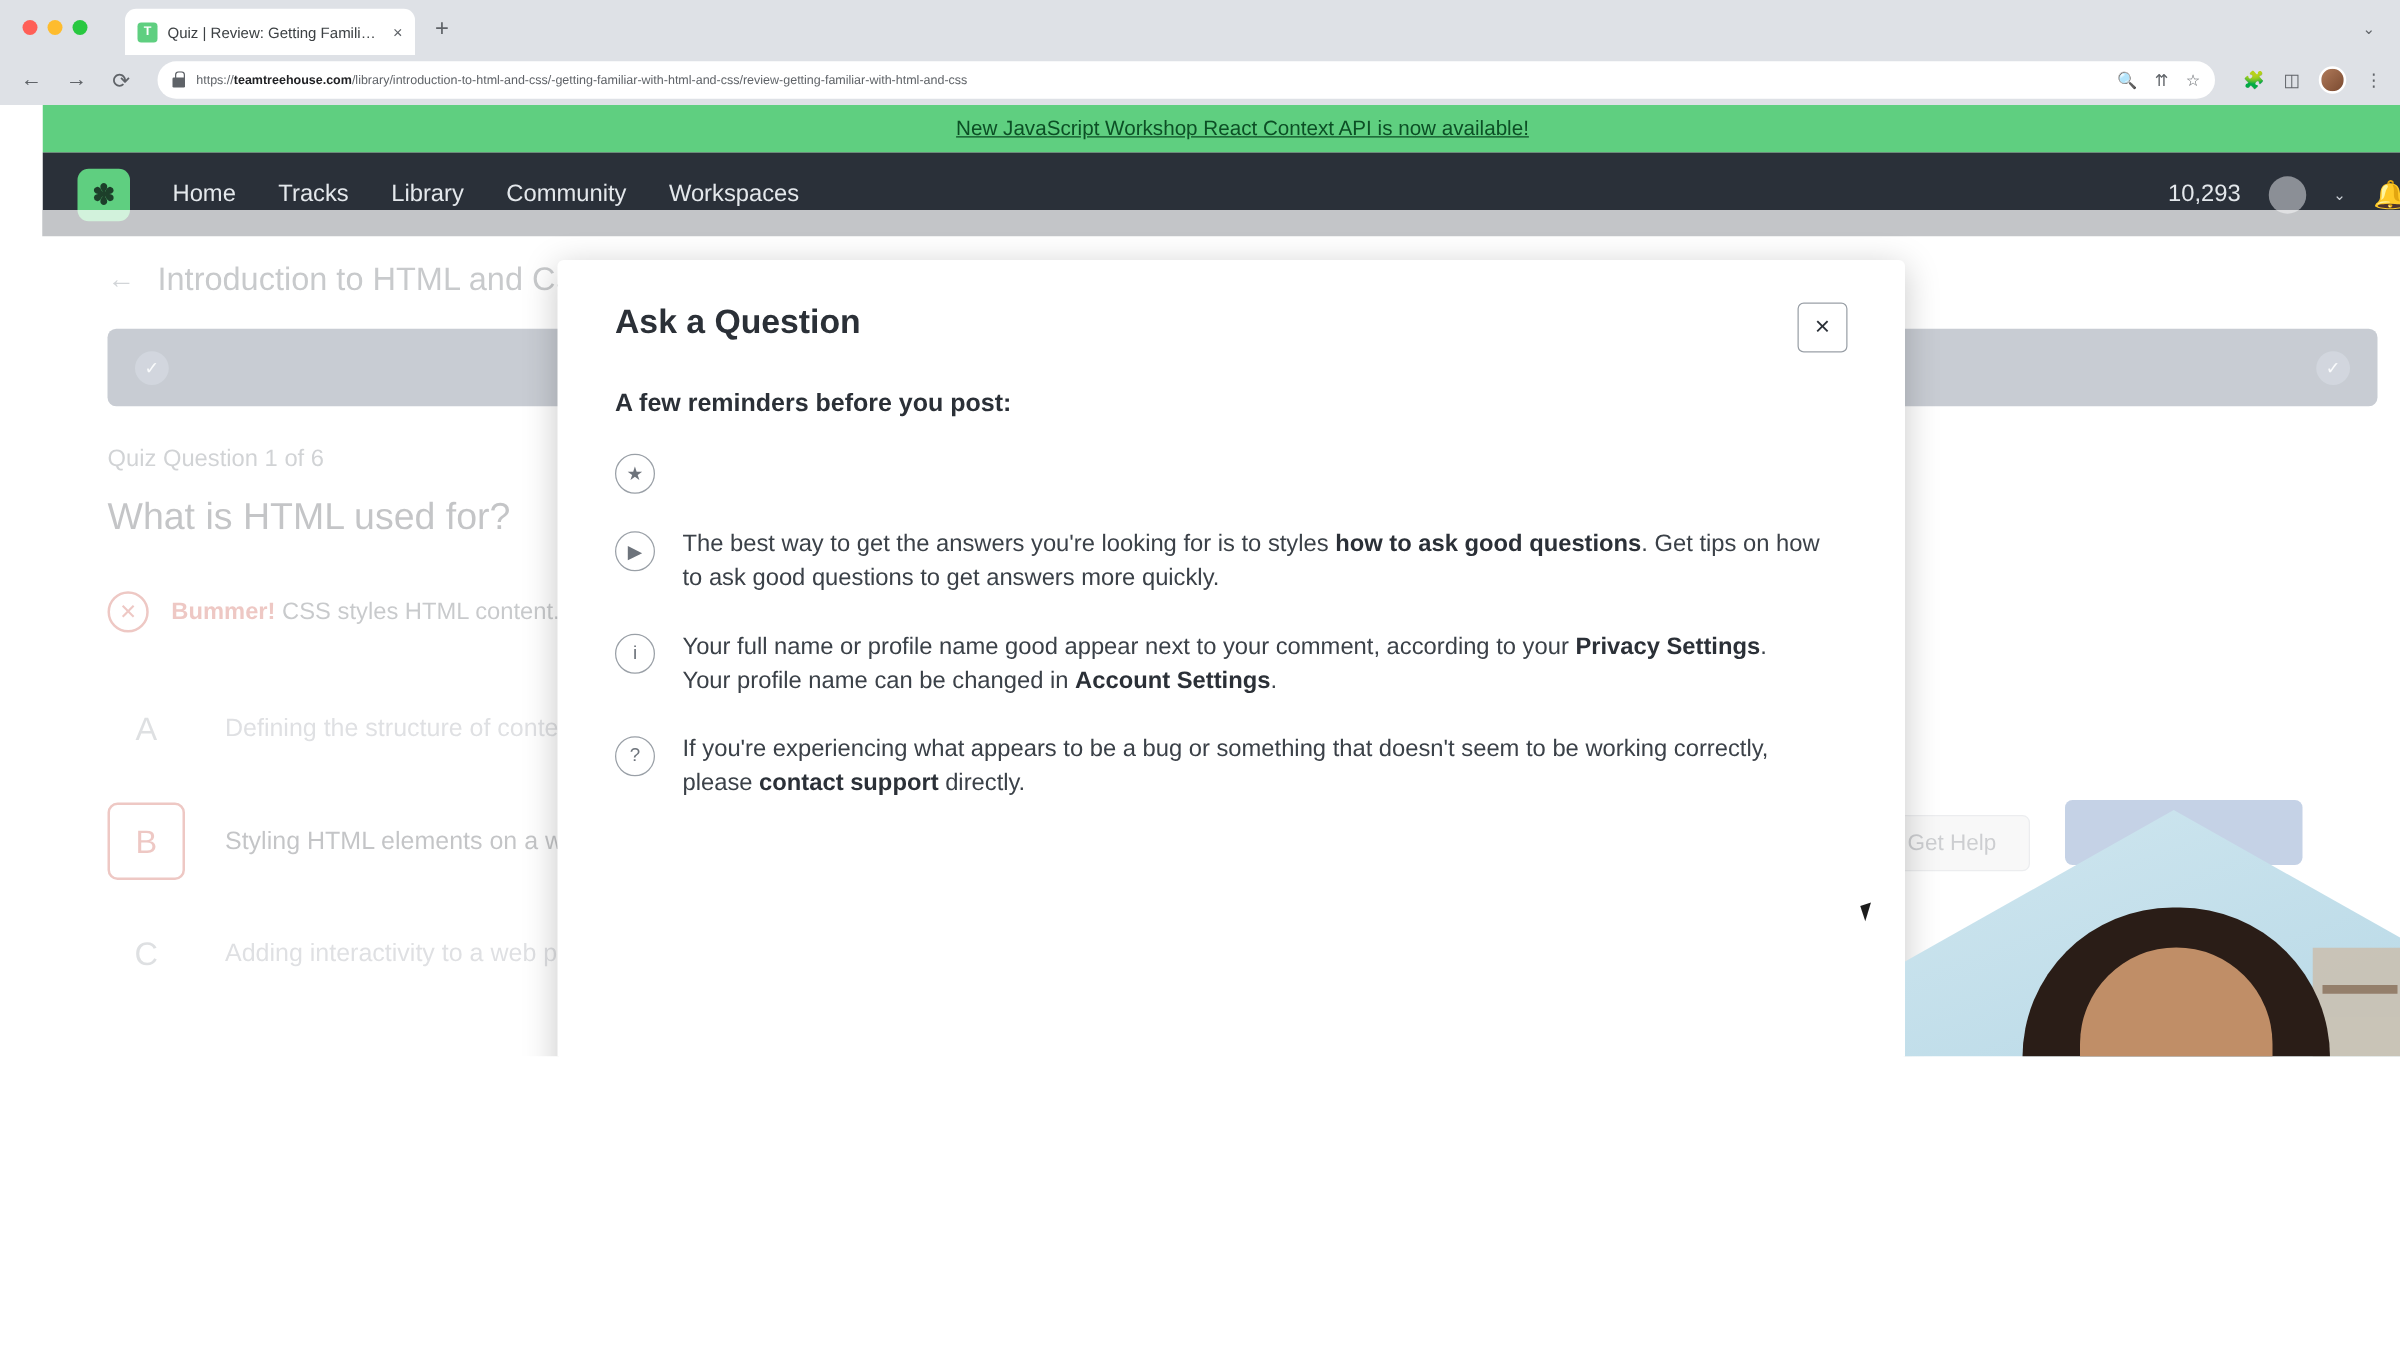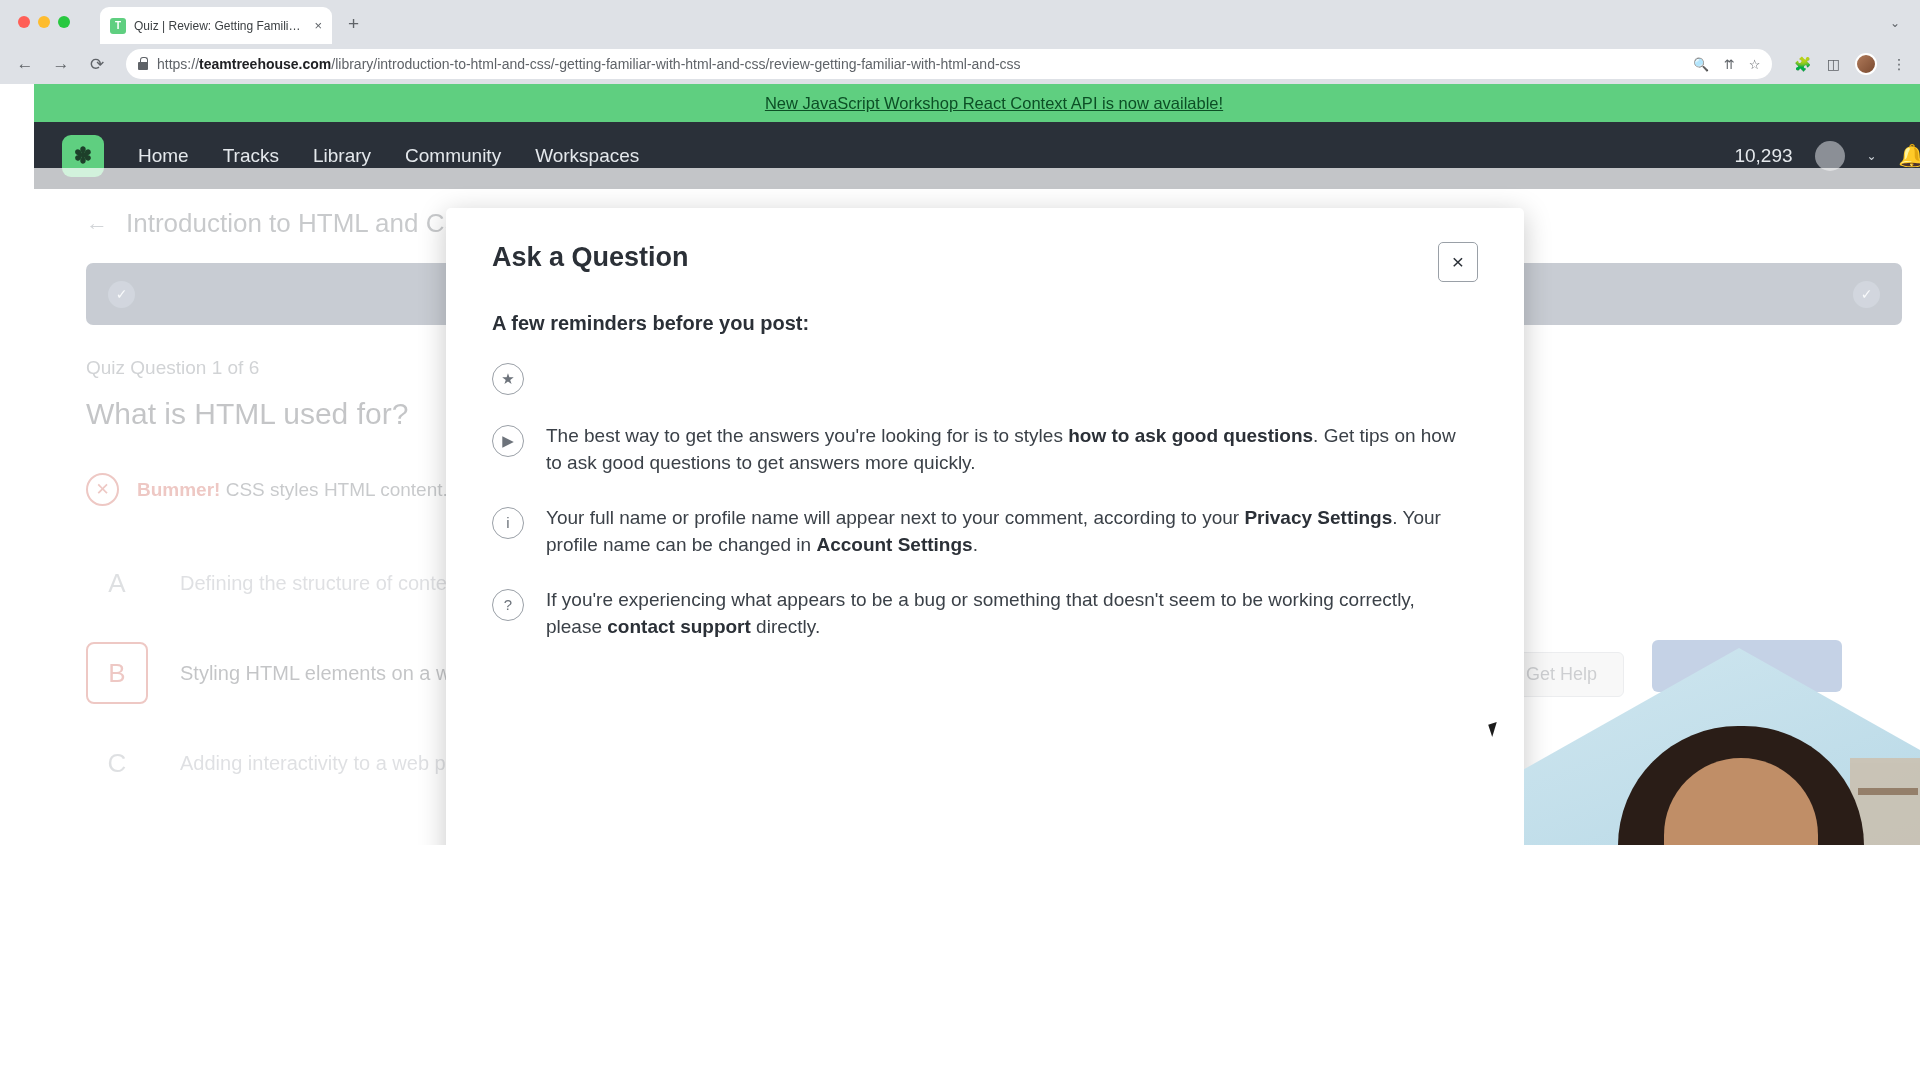"https://teamtreehouse.com/library/introd" .url { font-size: 14px -> 10px }
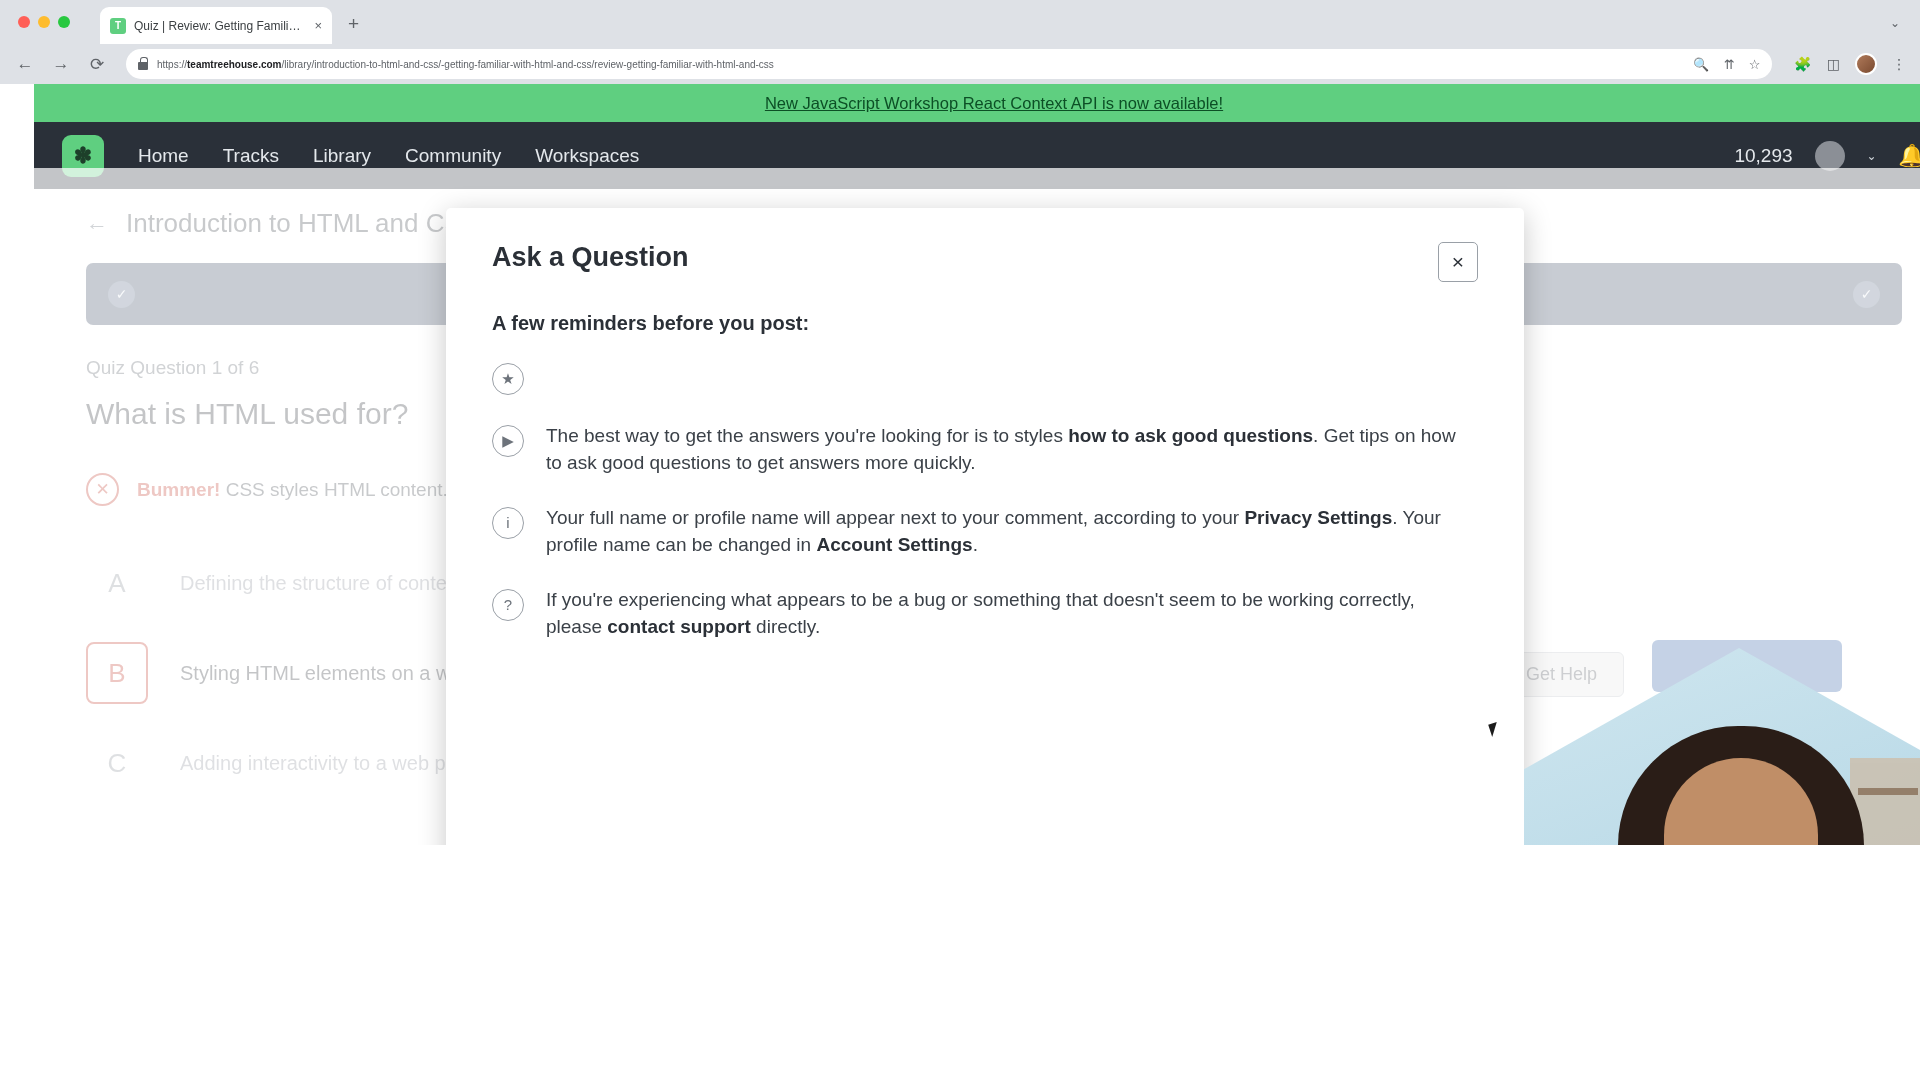"Your full name or profile" span { text: will -> good }
